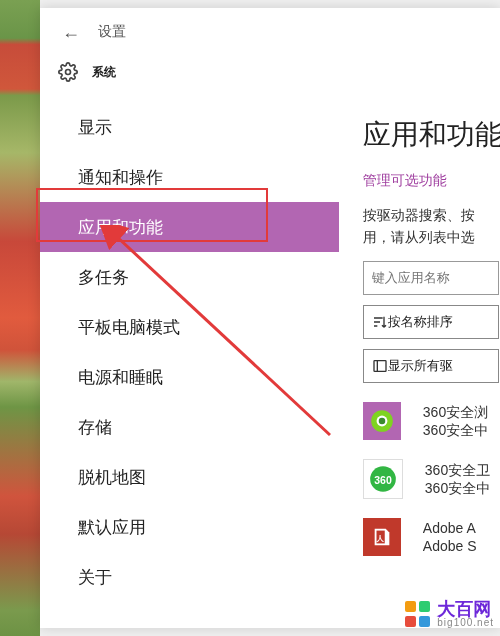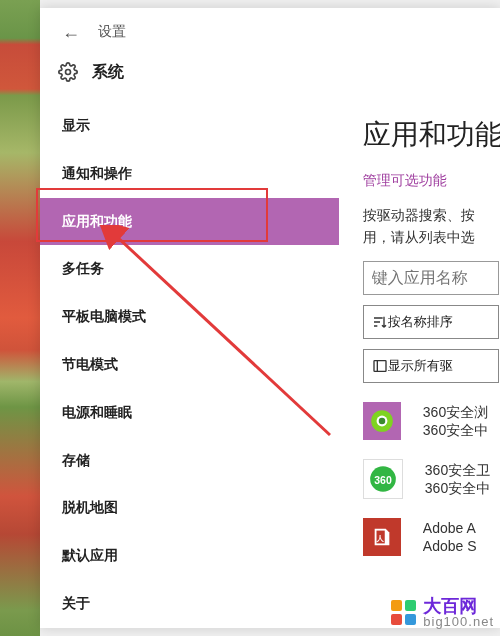"系统" .section-title { font-size: 16px -> 12px }
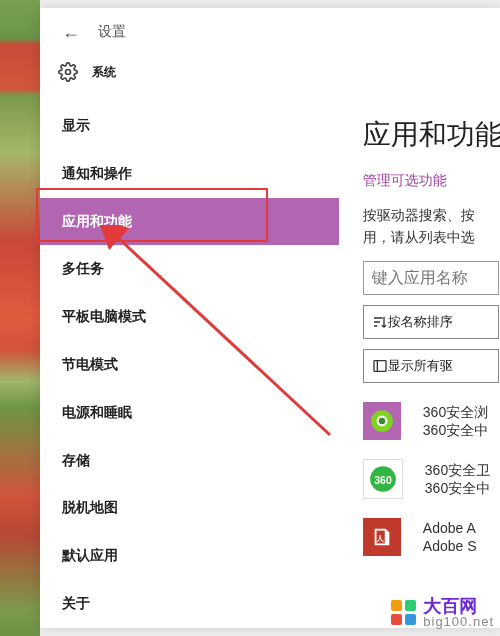"显示" .nav-item { font-size: 14px -> 17px; font-weight: bold -> none; padding-left: 22px -> 38px }
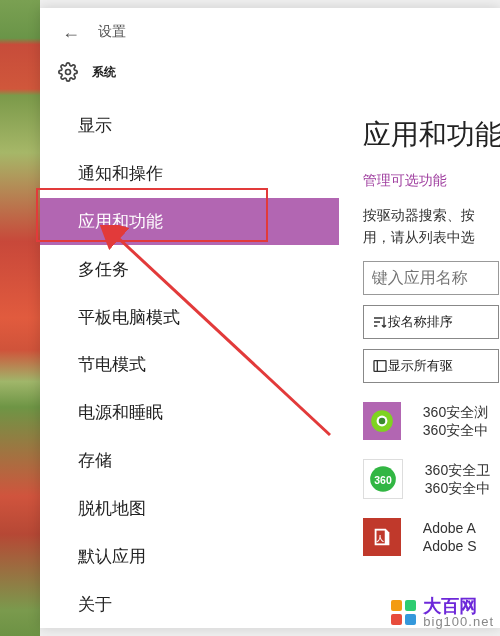"键入应用名称" .search { font-size: 16px -> 13px }
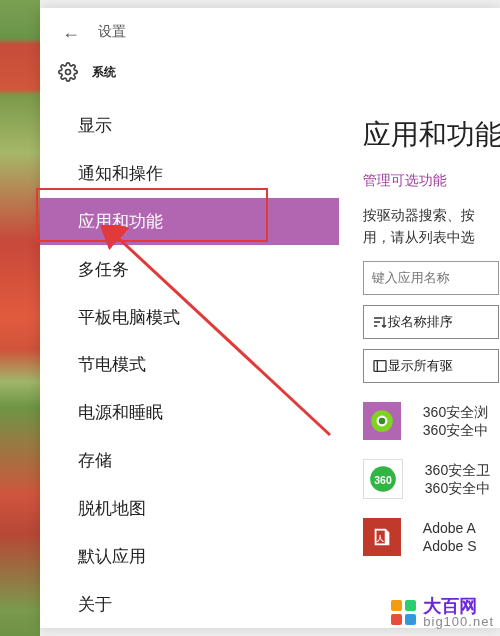"节电模式" div.nav-item { html: <div> <span>节电模式</span> </div> -> none }
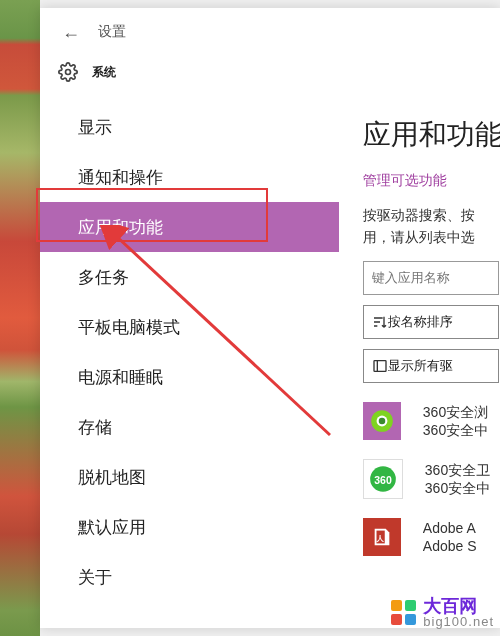"big100.net" .wm-text .l2 { font-size: 13px -> 10px }
